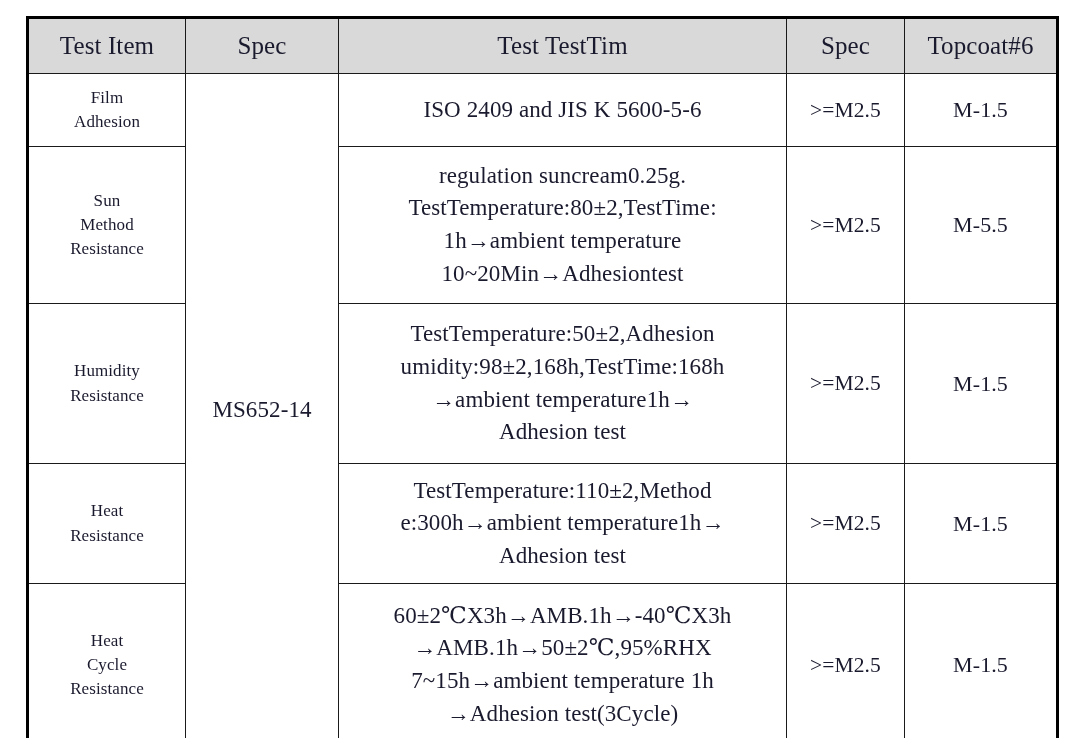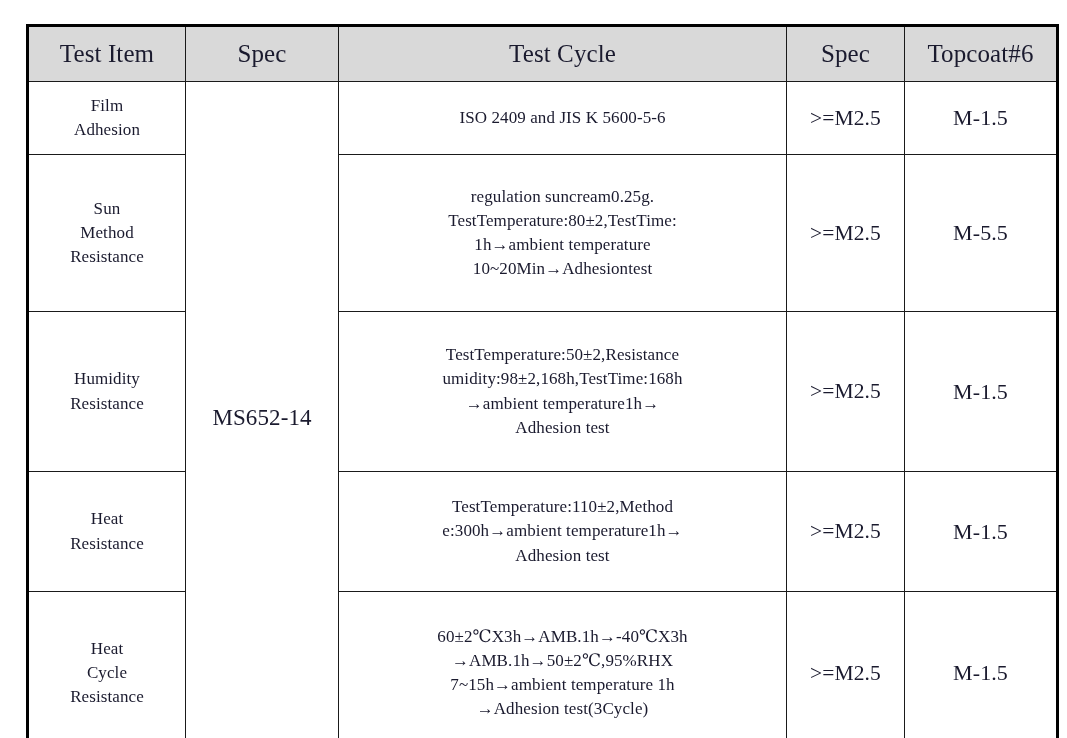"Test Item" .page { padding: 24px 18px 14px 26px -> 16px 18px 14px 26px }
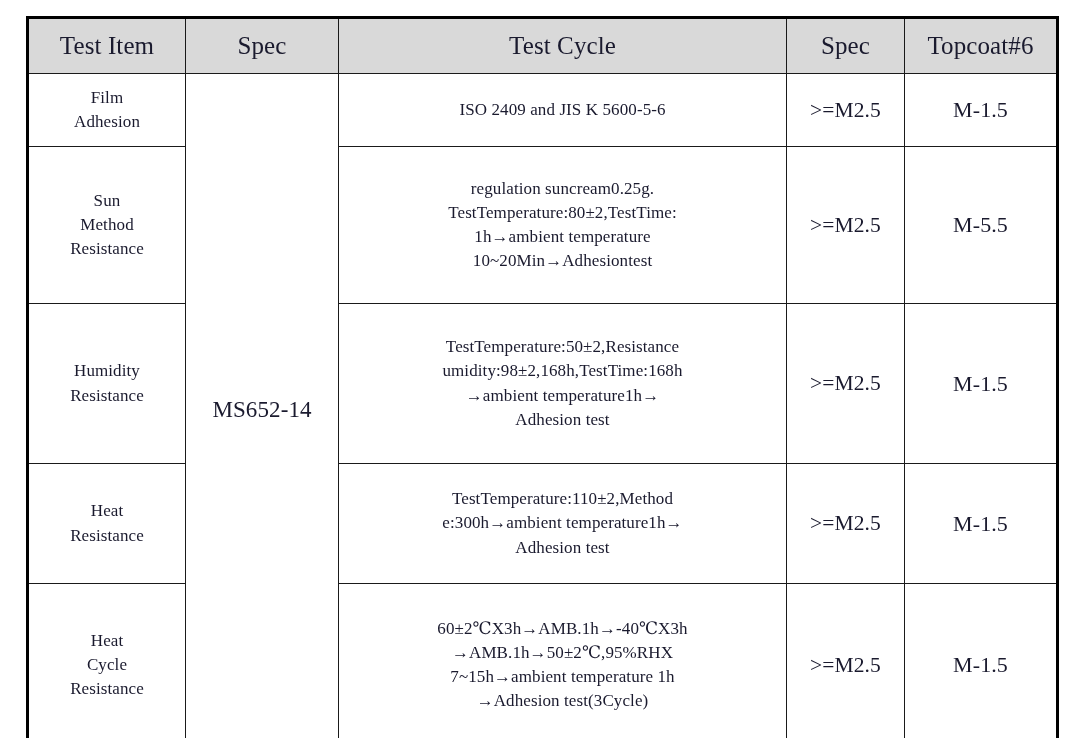"Test Cycle" th { text: Cycle -> TestTim }
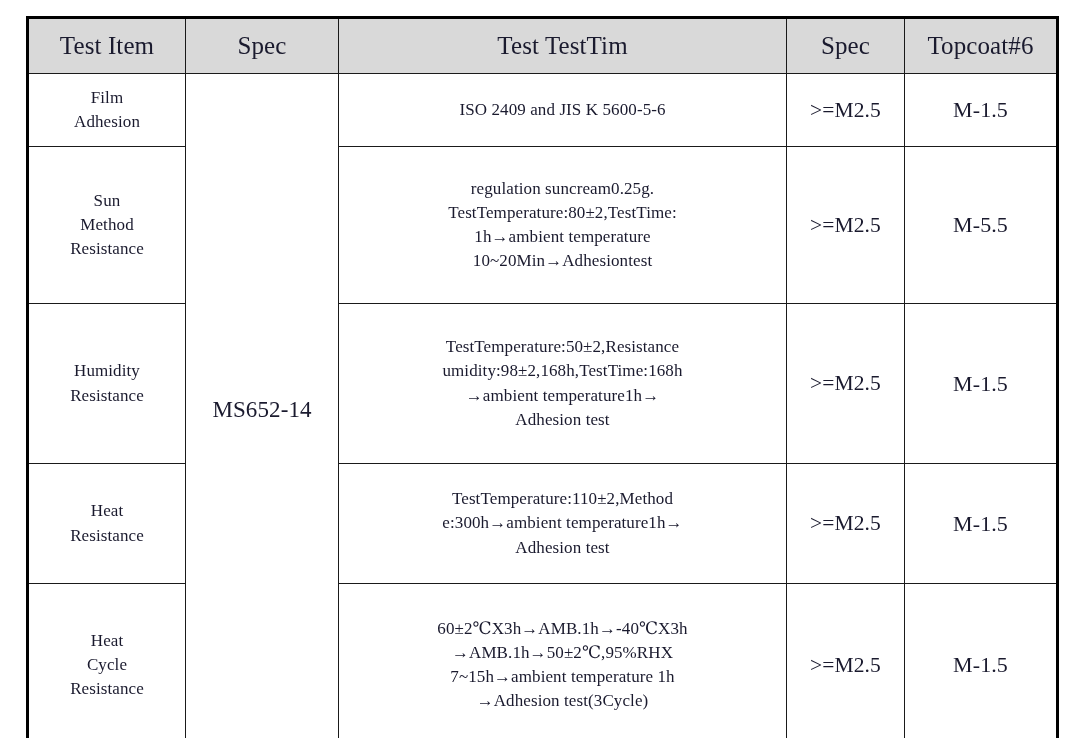"ISO 2409 and JIS K" td.test-method { font-size: 17px -> 23px }
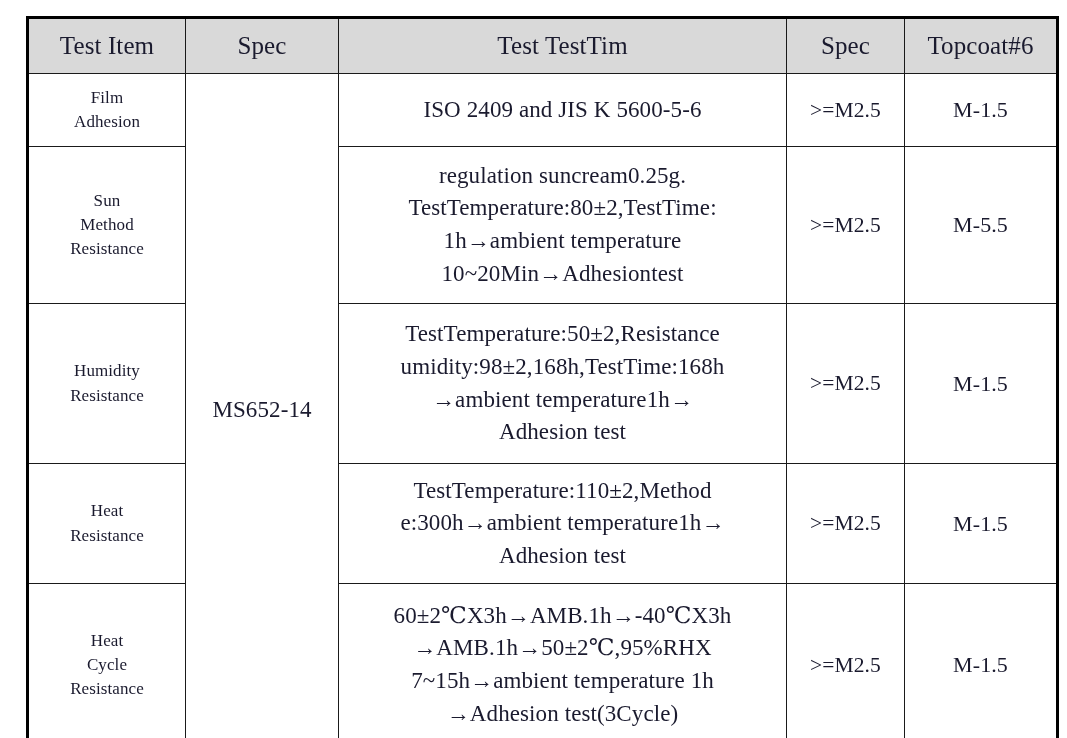"TestTemperature:50±2,Resistance" span.mline { text: 2,Resistance -> 2,Adhesion }
